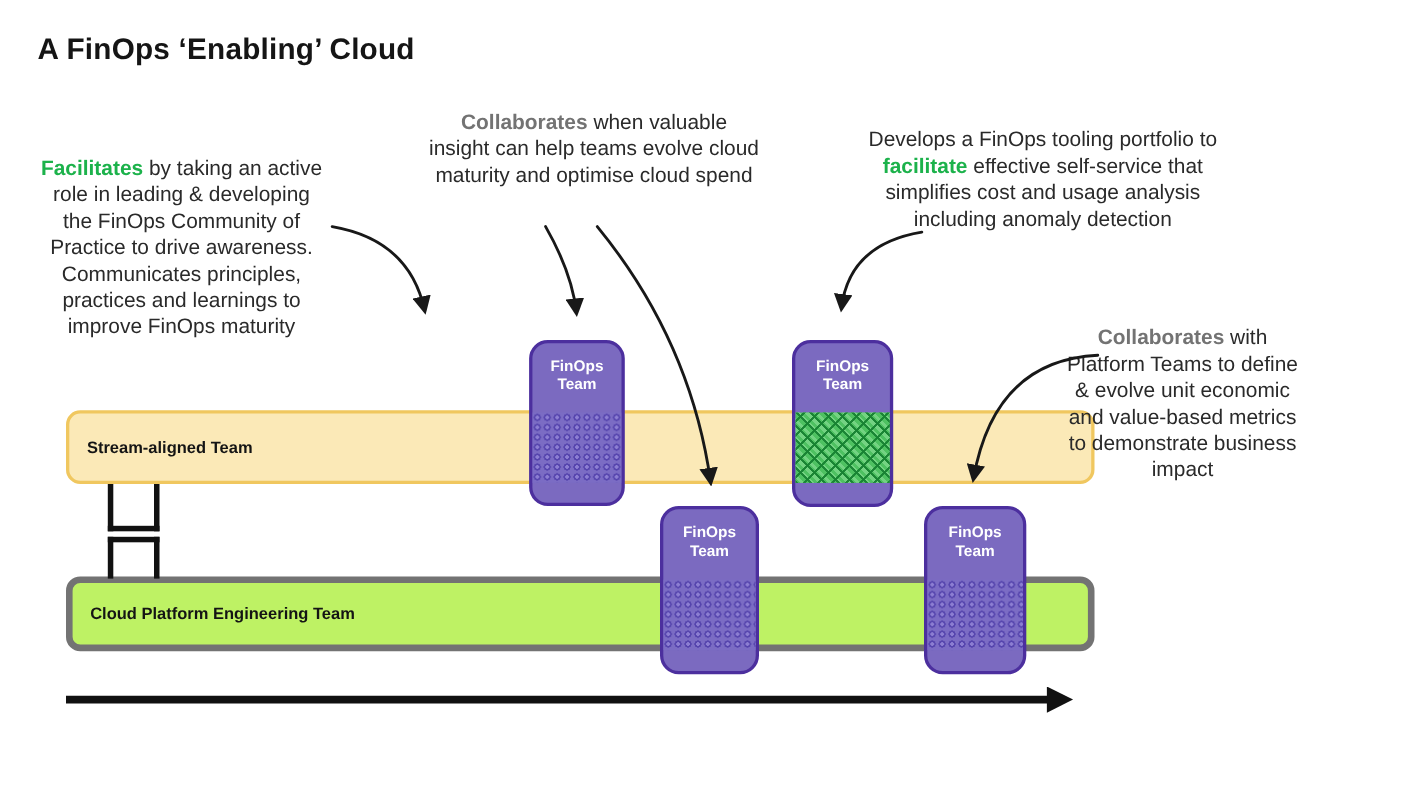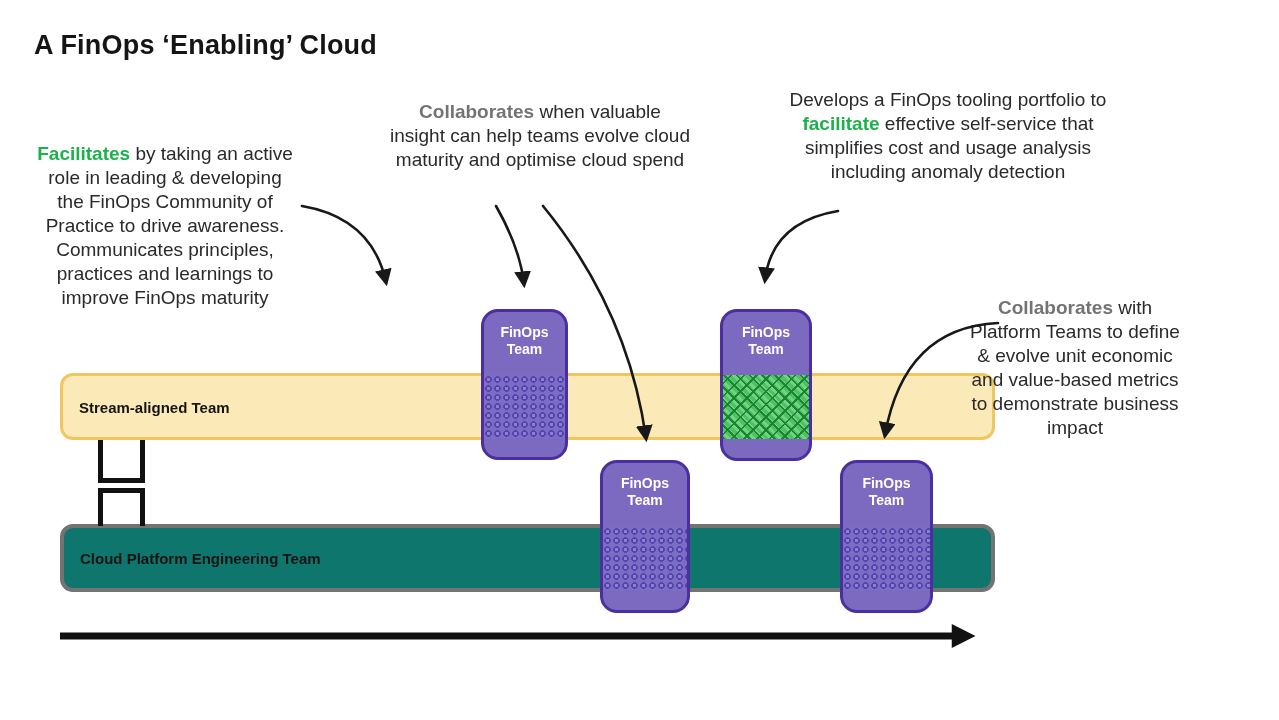"Develops a FinOps tooling portfolio" .ann-develops { top: 88px -> 116px }
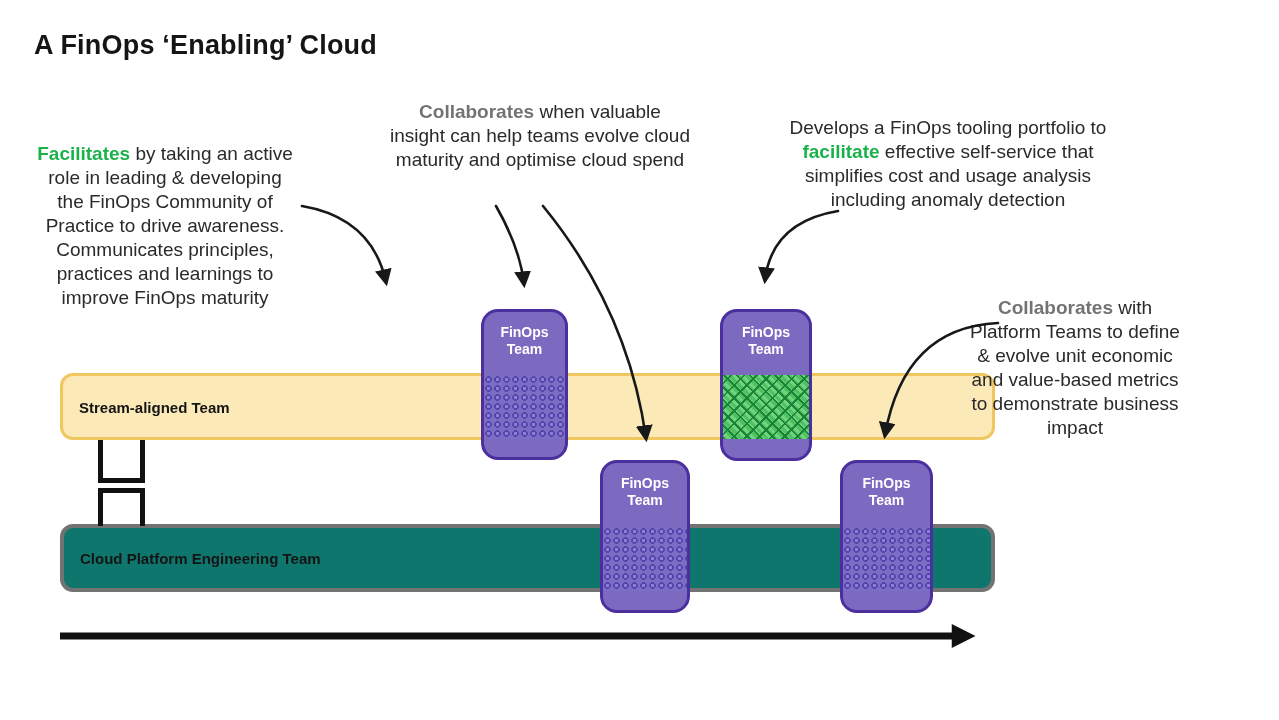"Cloud Platform Engineering Team" .band-blue { background: #0f766e -> #bef264; border: 4px solid #737373 -> 6px solid #737373 }
